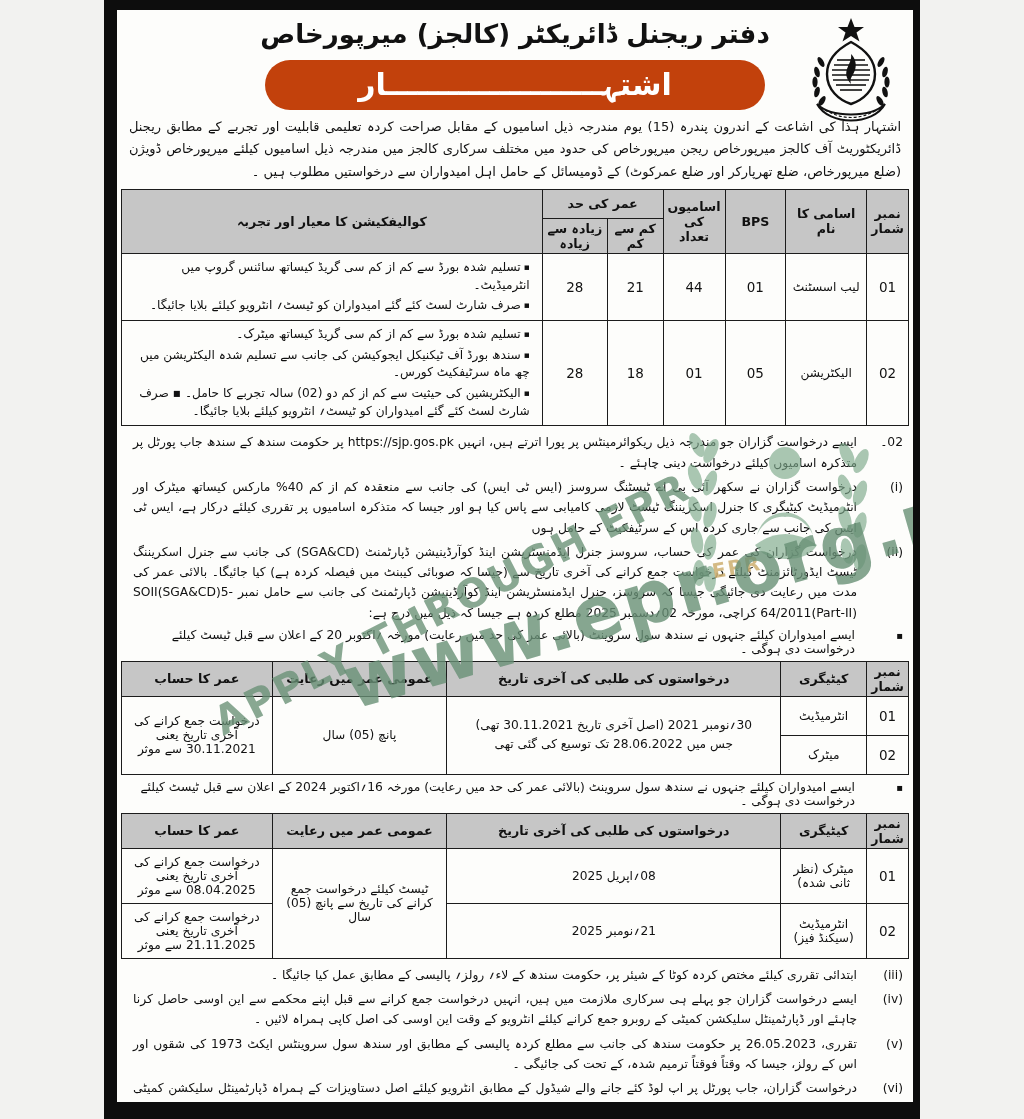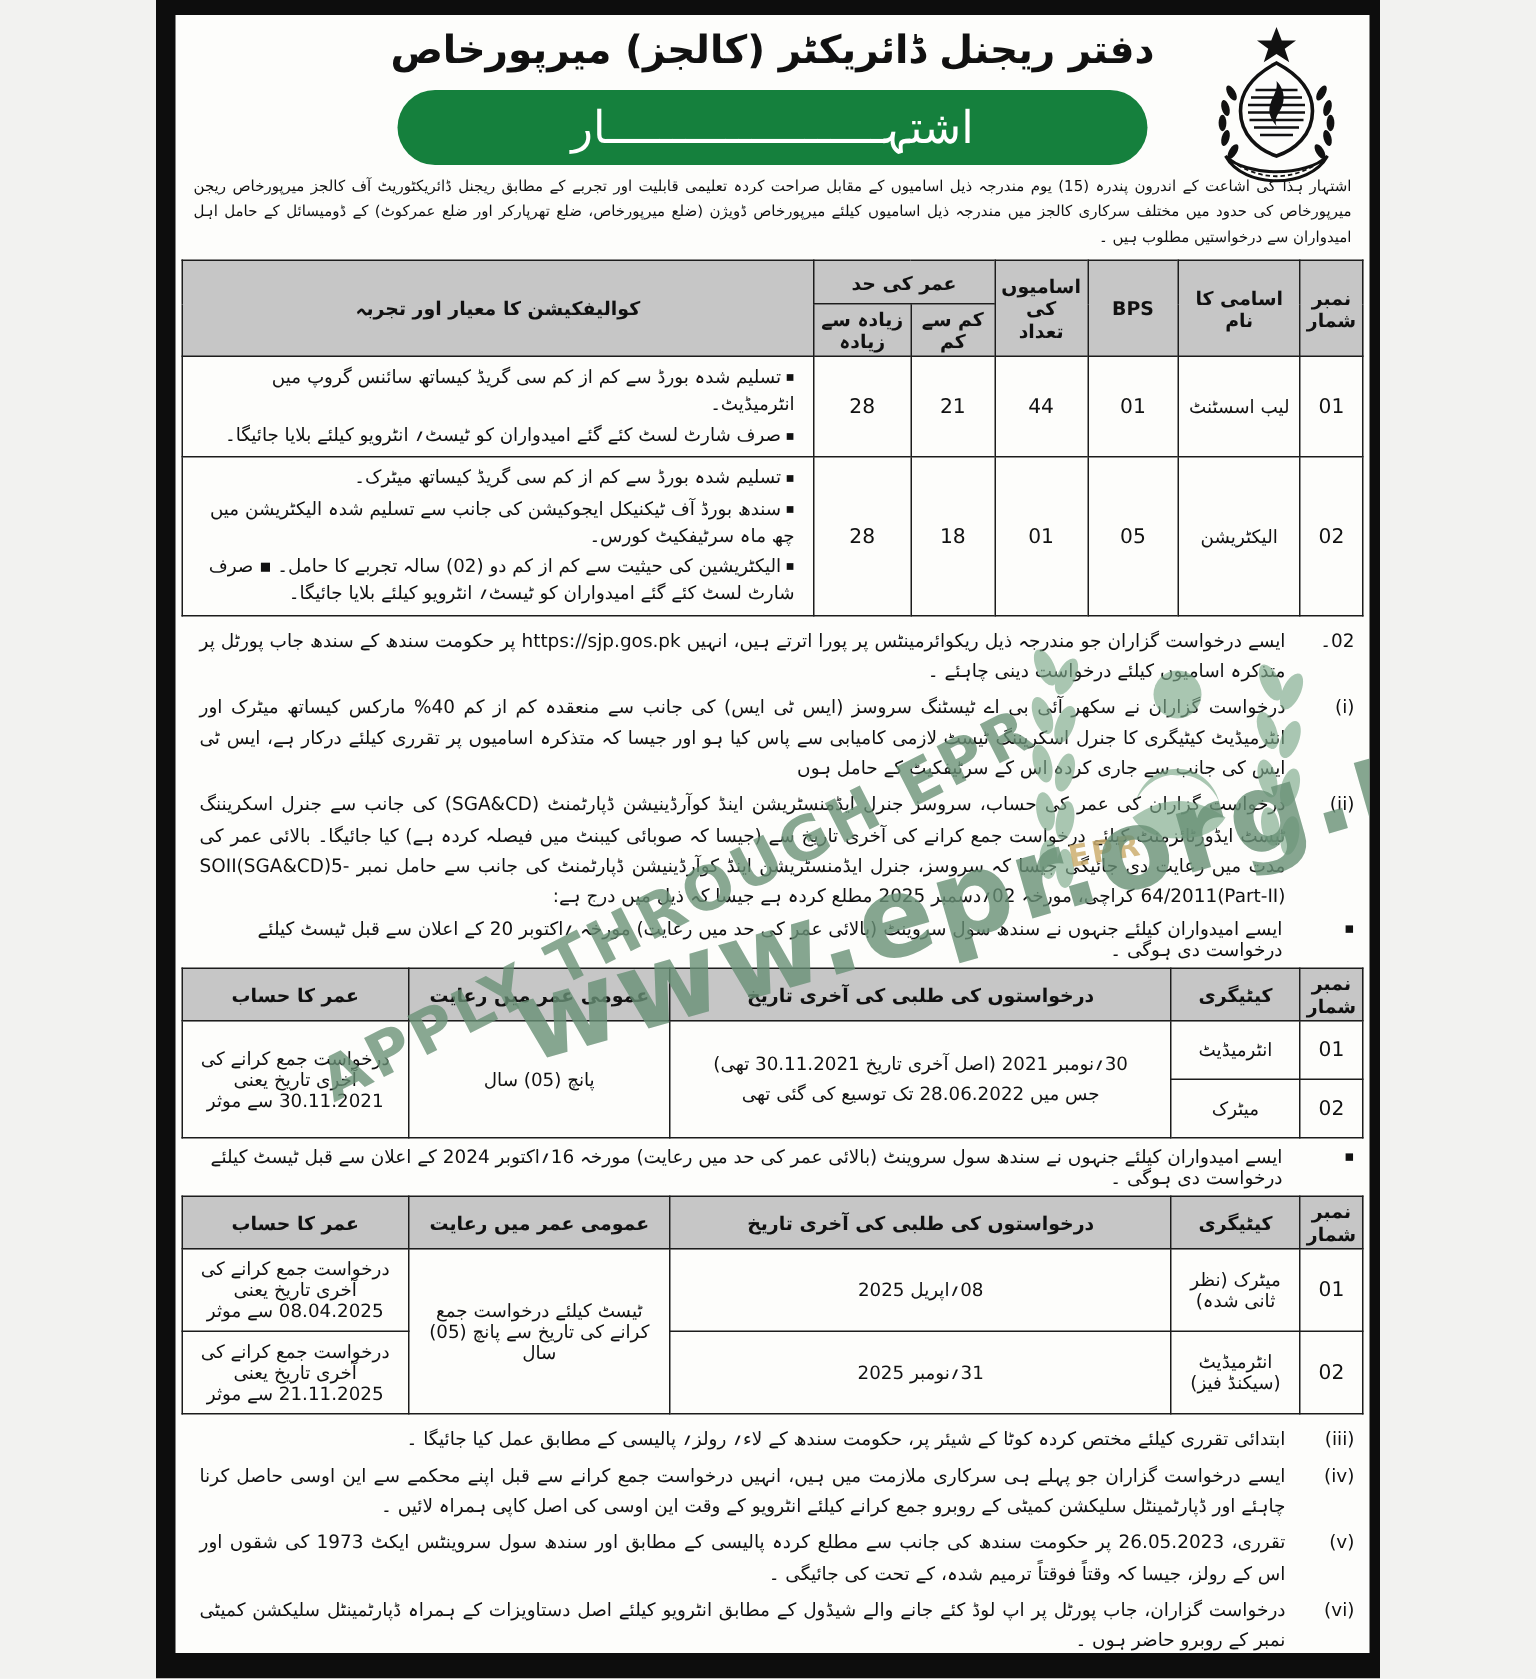"اشتہـــــــــــــــــــــار" .banner { background: #15803d -> #c2410c; font-weight: normal -> bold }
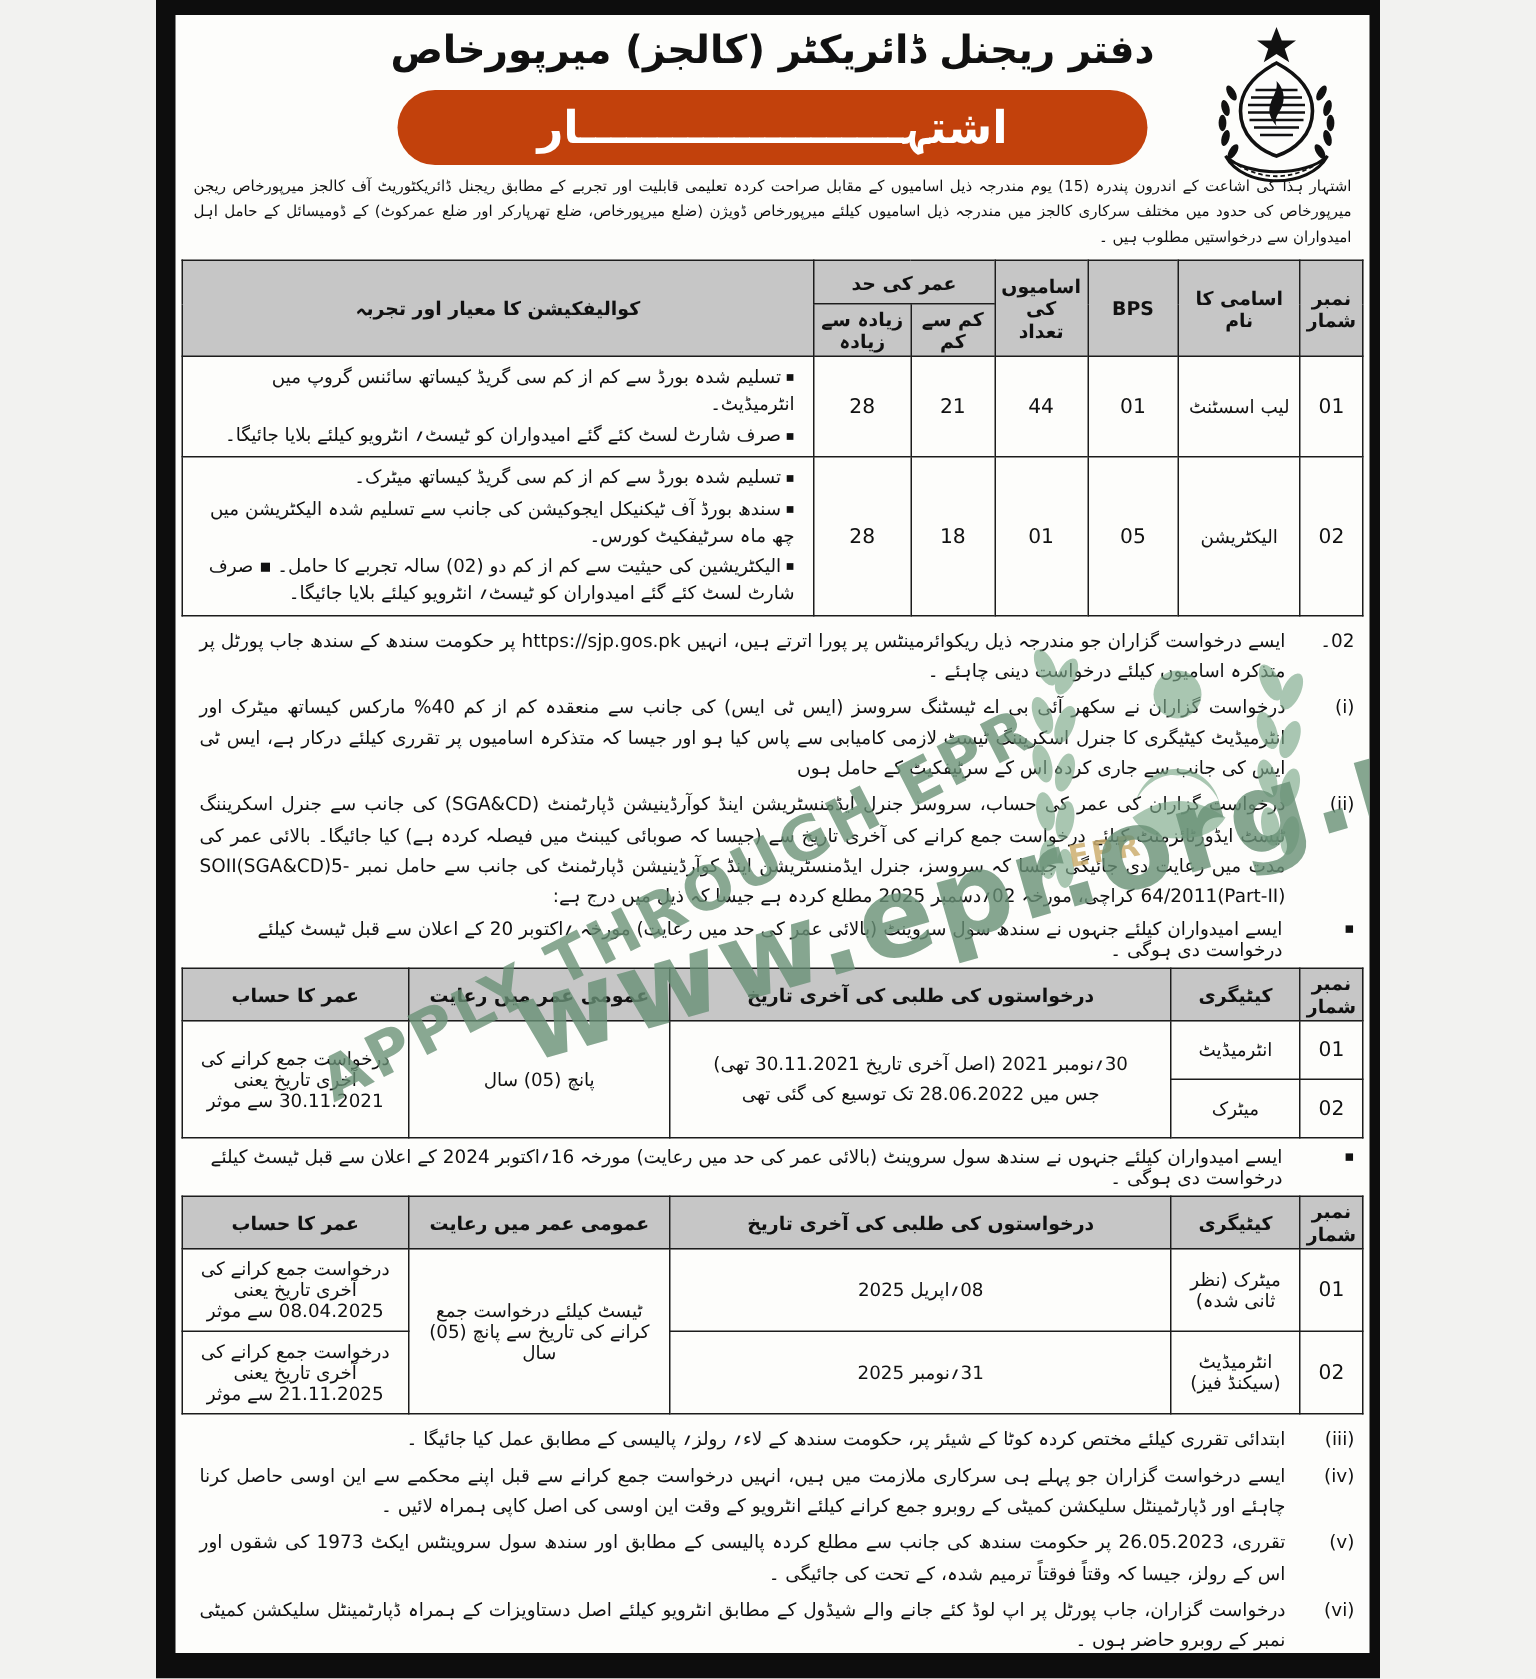"اشتہار ہذا کی اشاعت کے" .intro { font-size: 10px -> 13px }
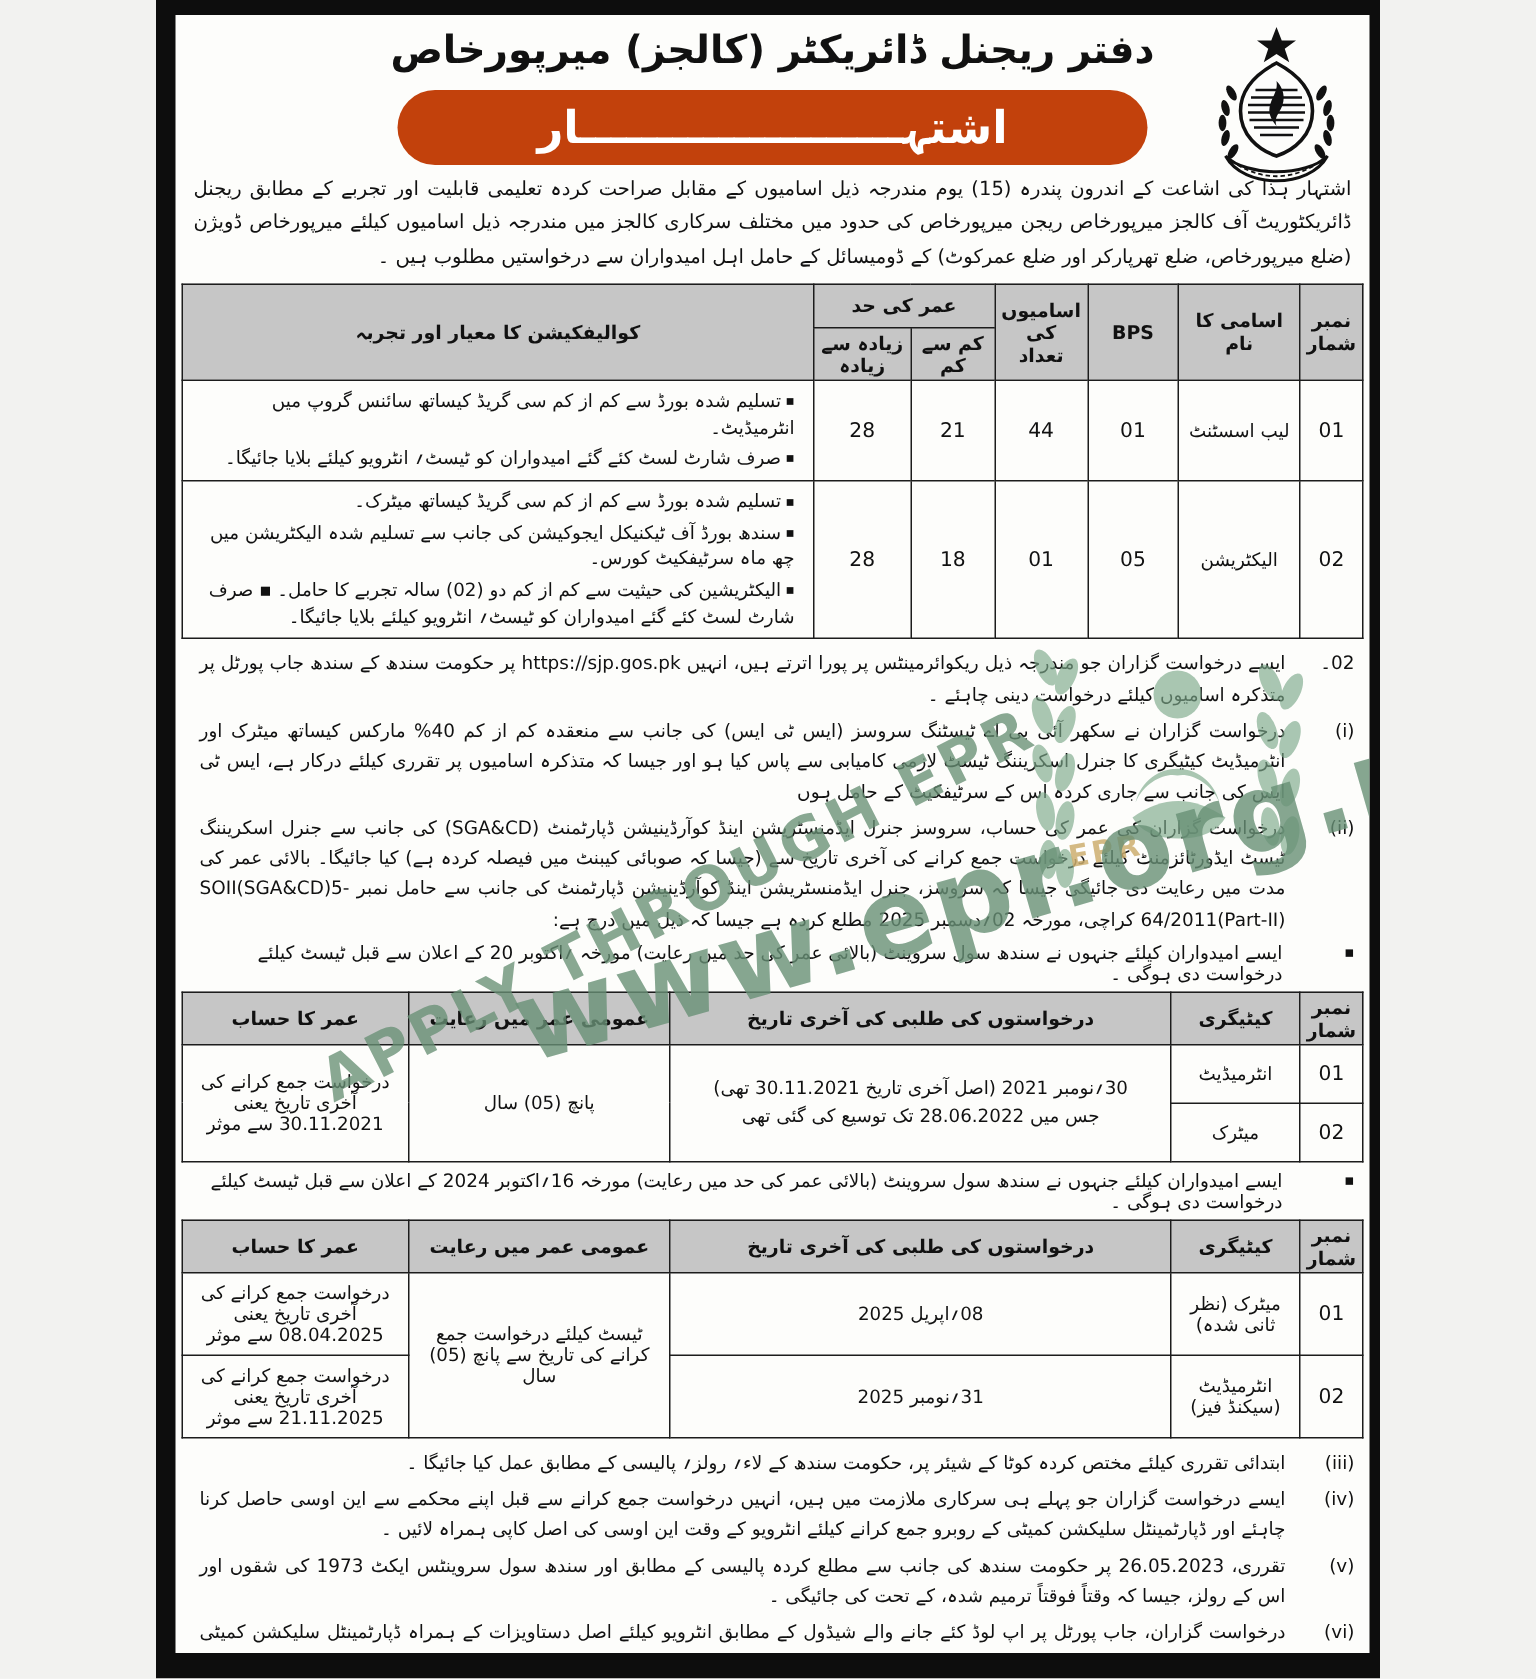"31؍نومبر 2025" td { text: 31 -> 21 }
